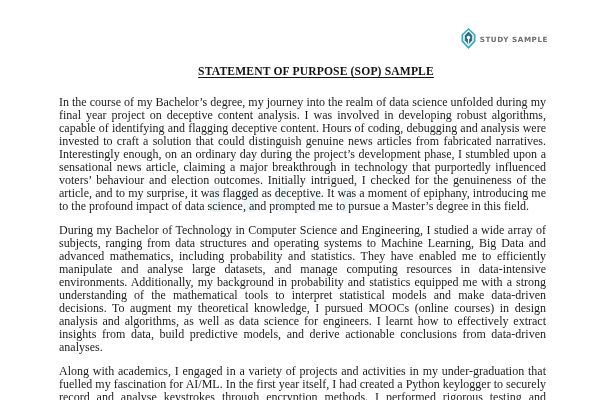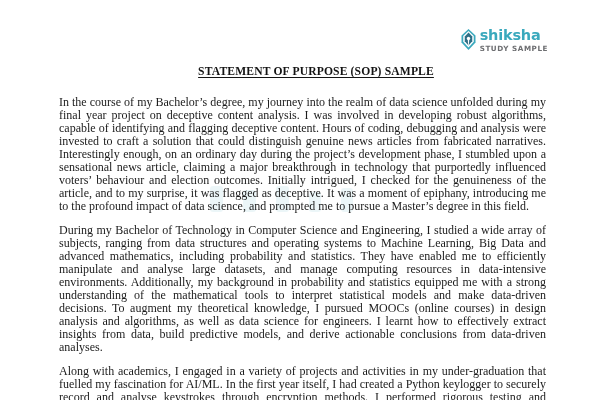"shiksha" span.brand-name { html: <span>shiksha</span> -> none }
